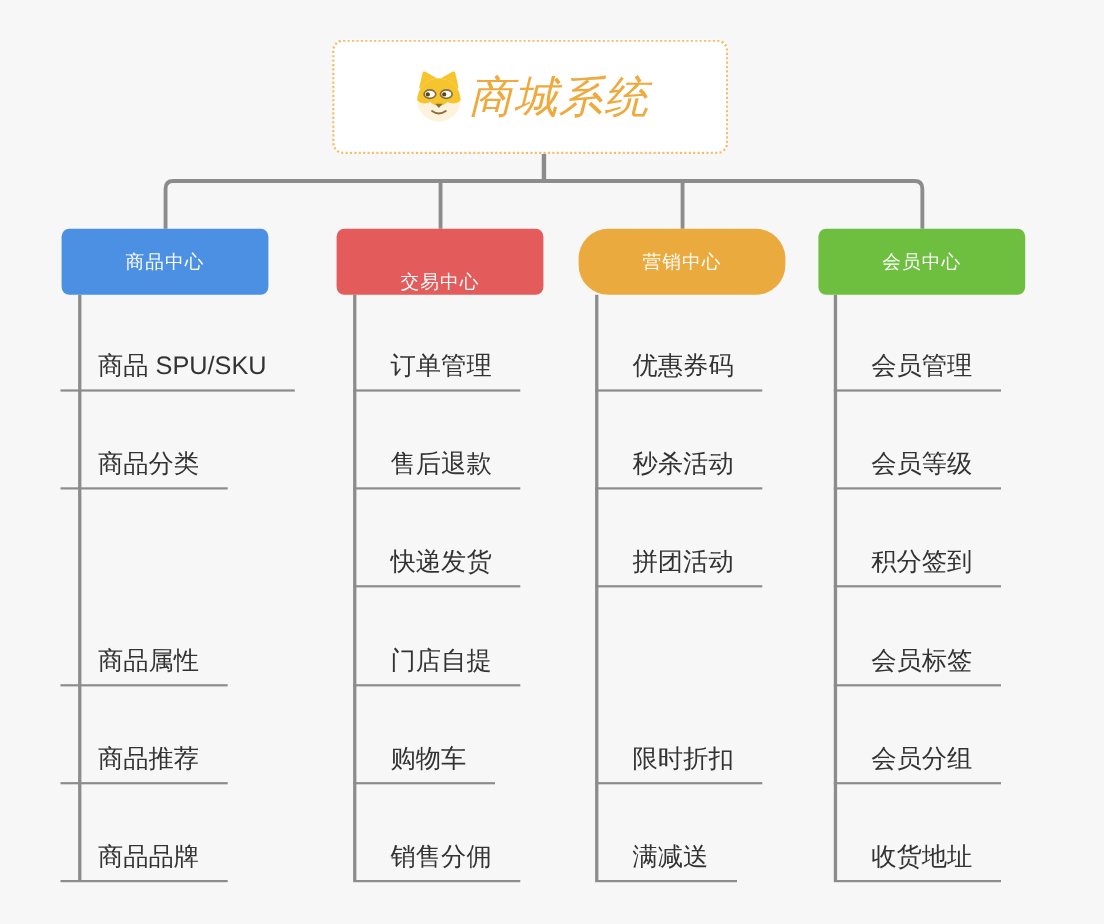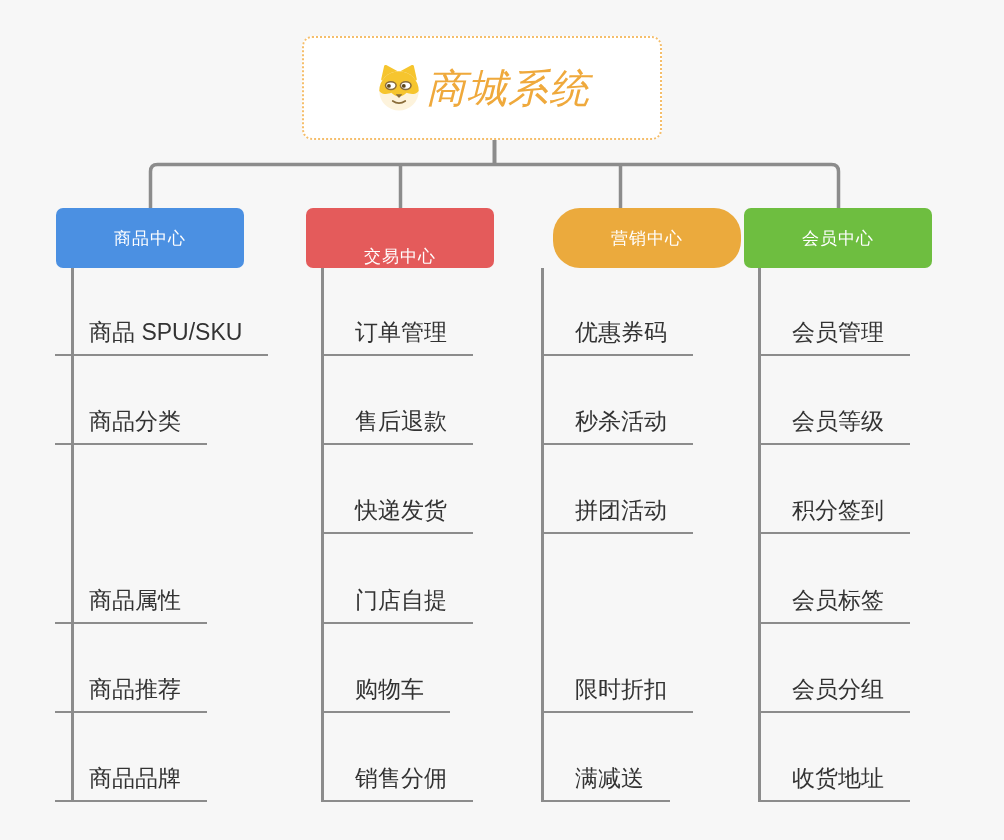"营销中心" .b3 { left: 553px -> 526px }
